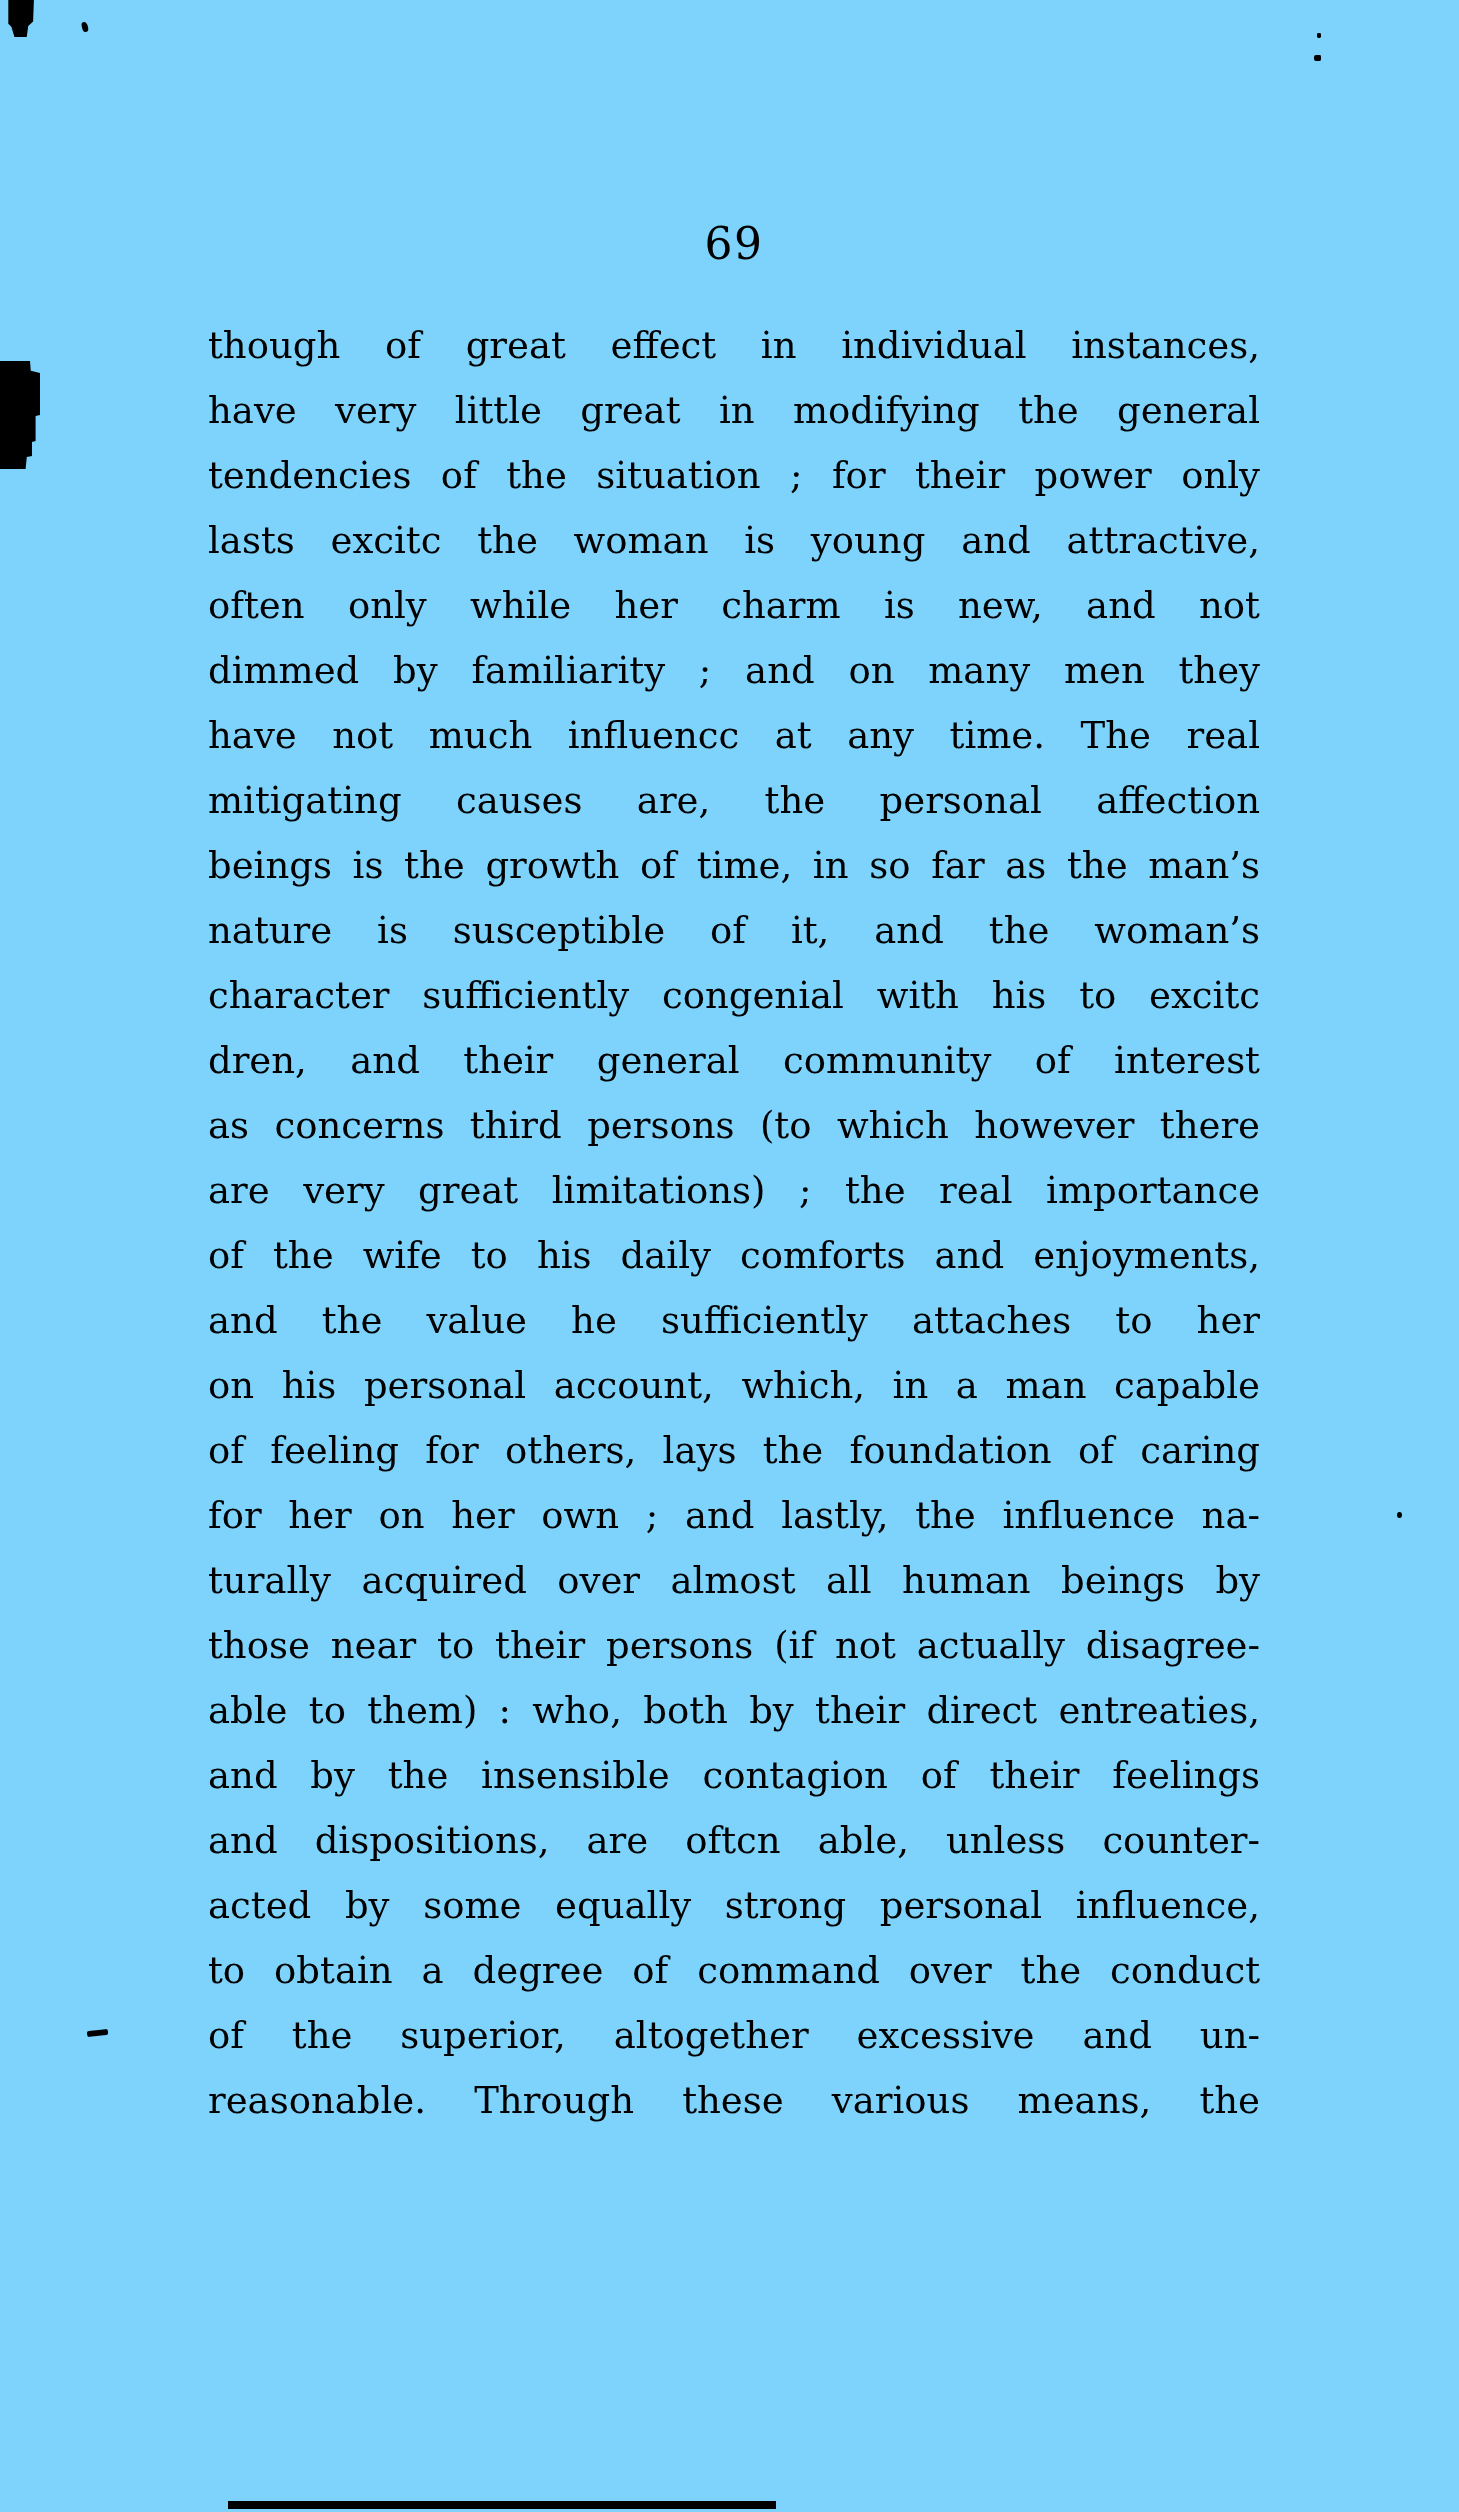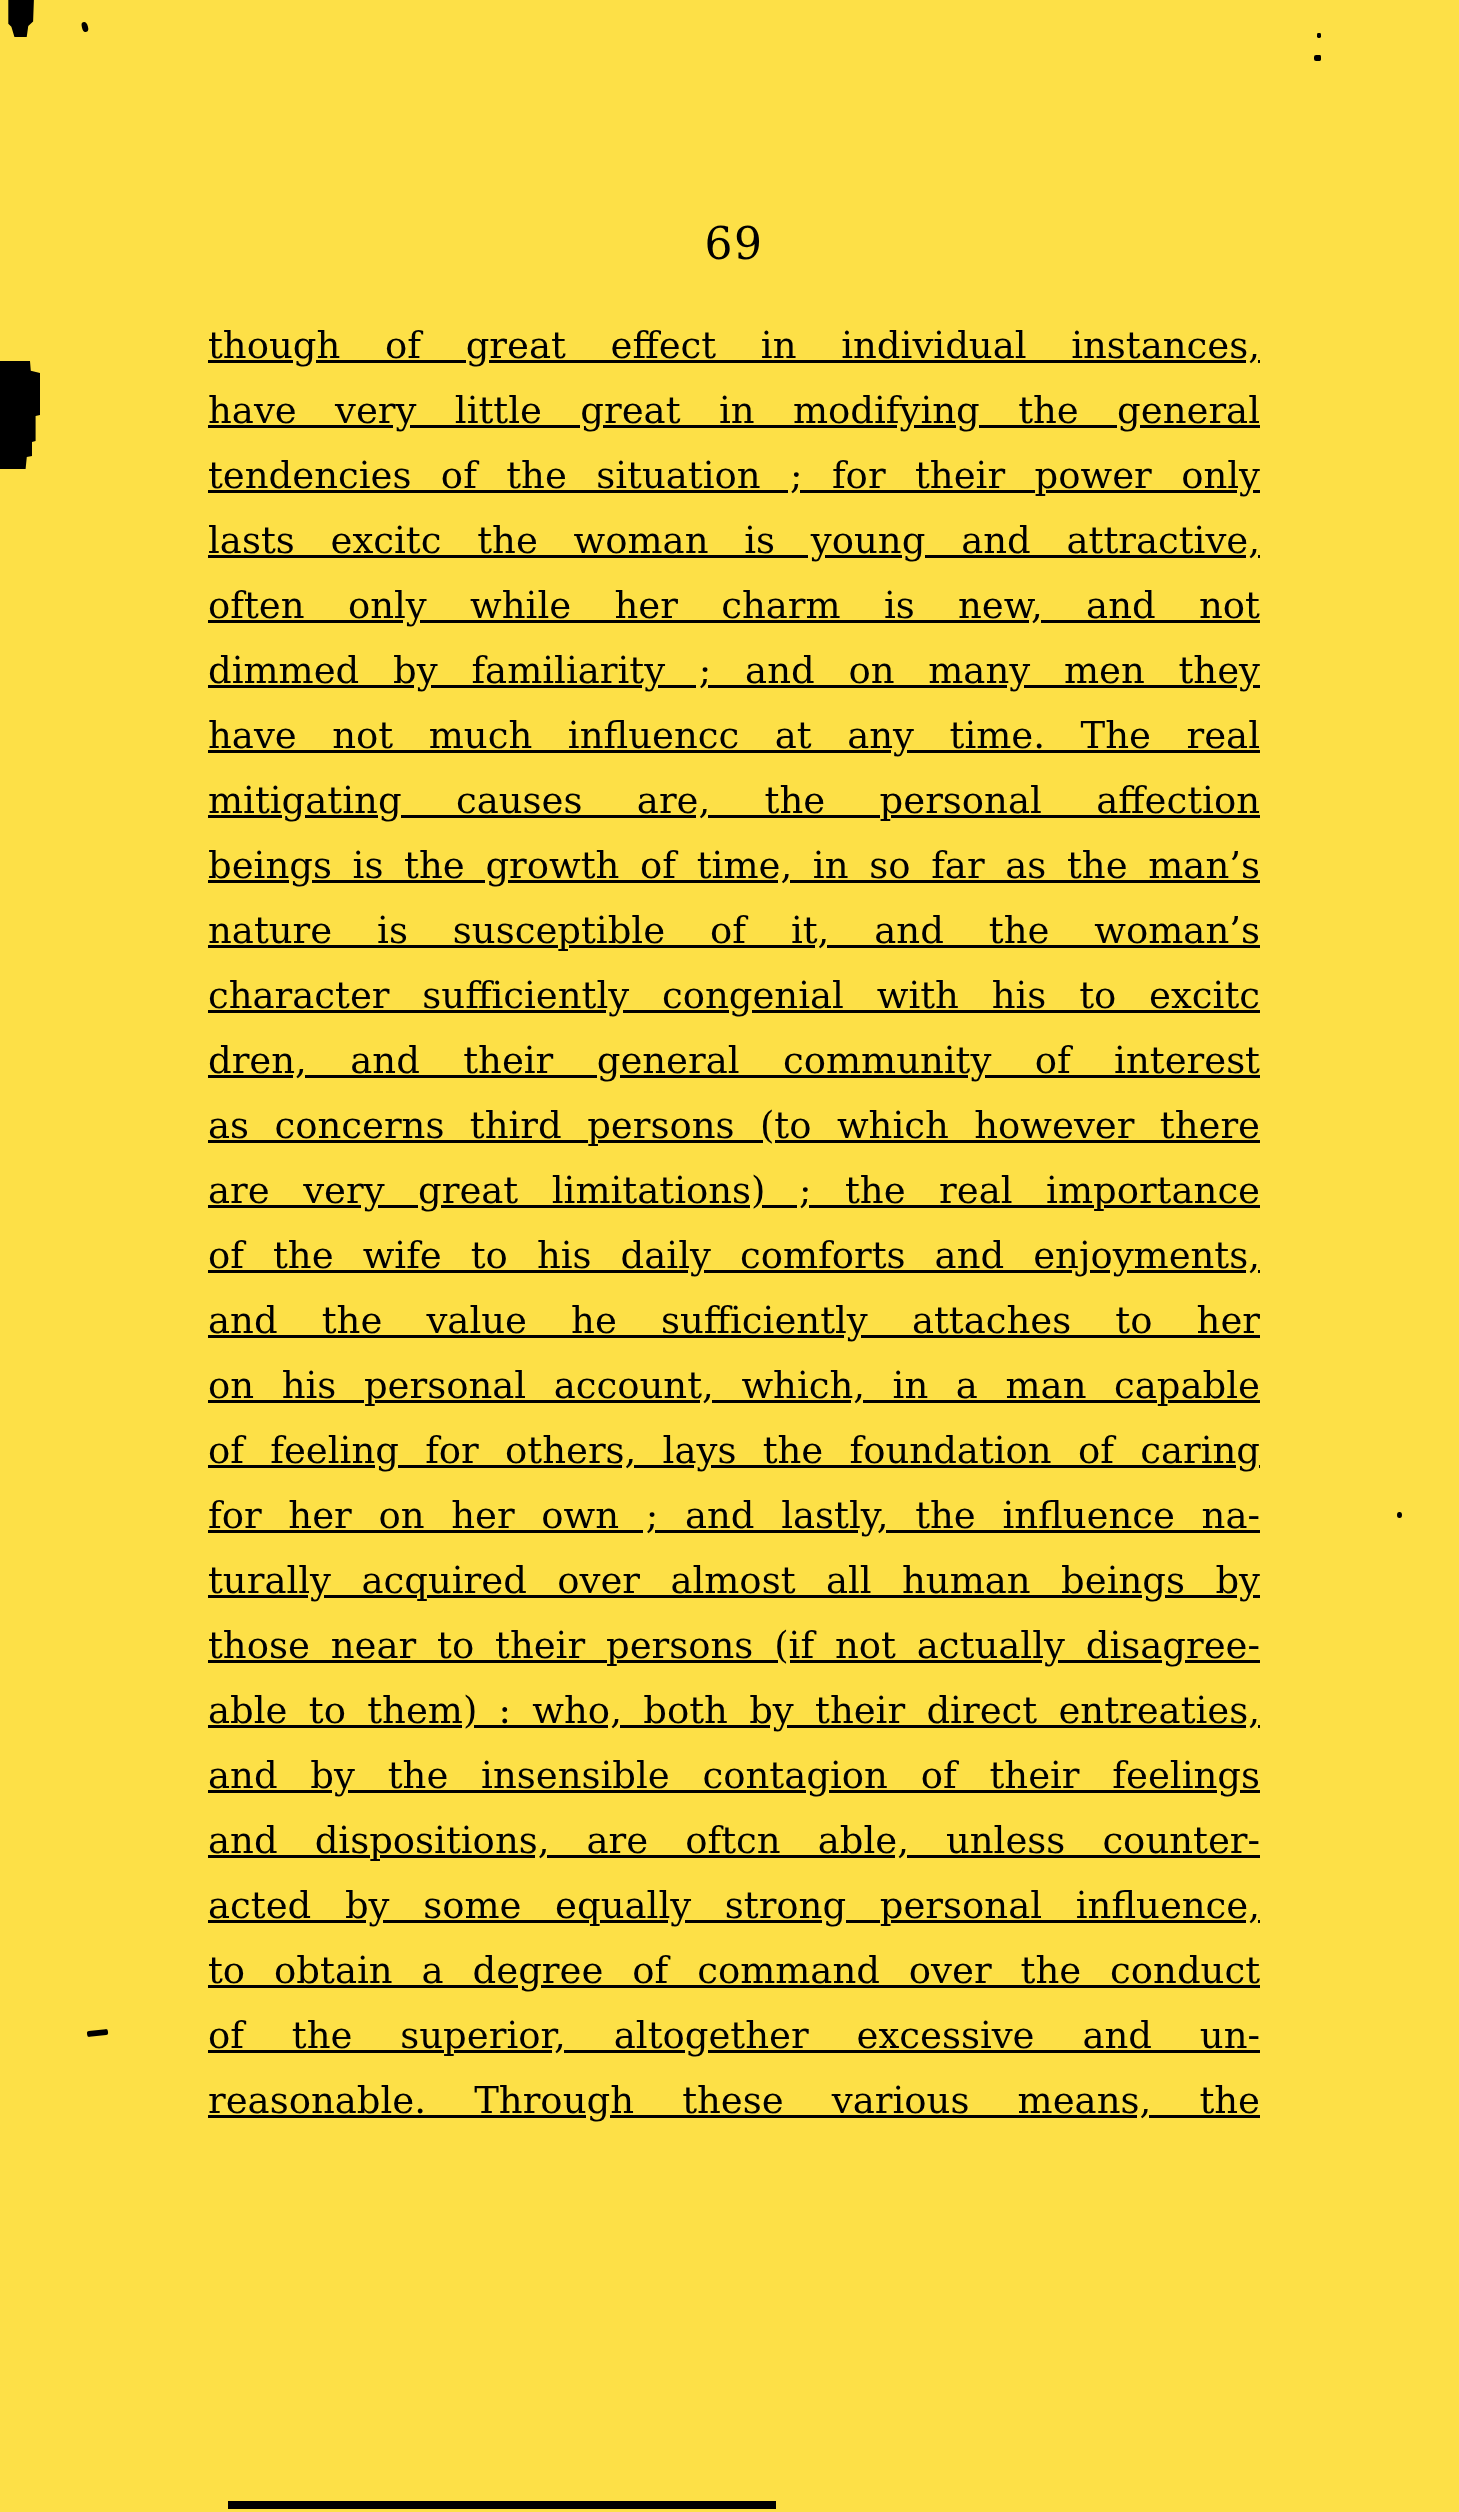"69" .scan-page { background: #fde047 -> #7dd3fc }
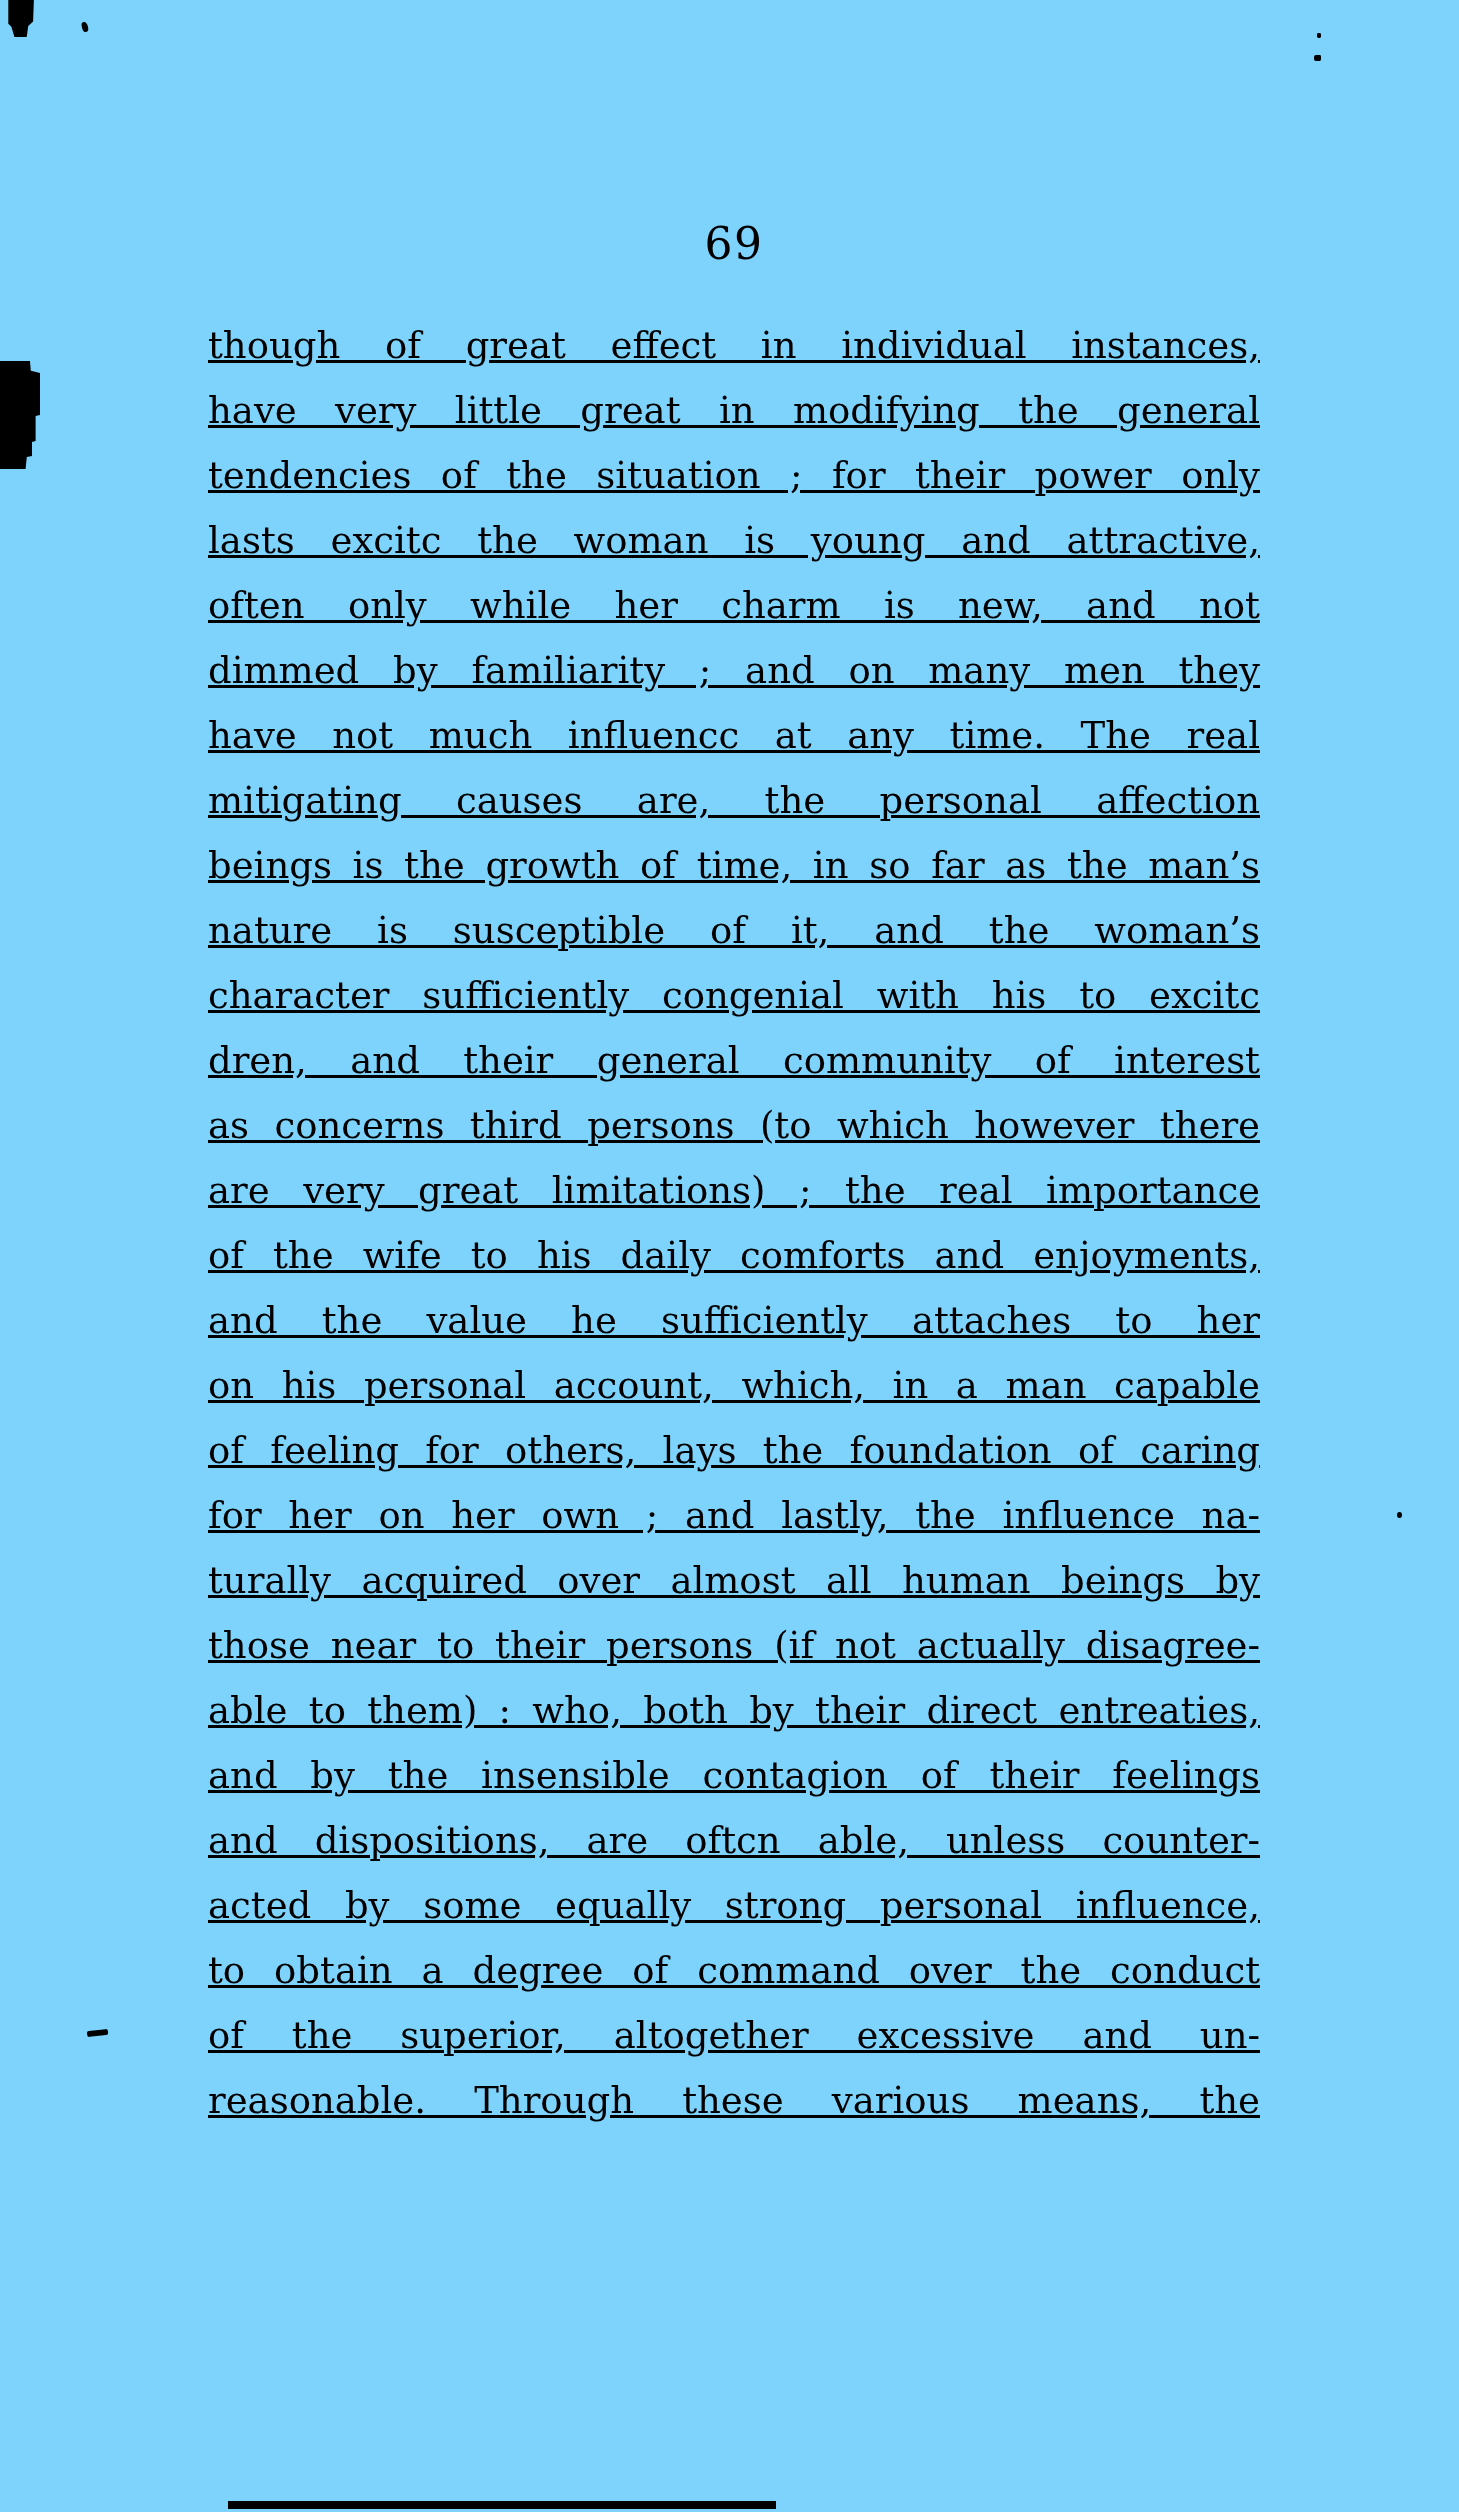"though of great effect in" .text-block { text-decoration: underline -> none }
